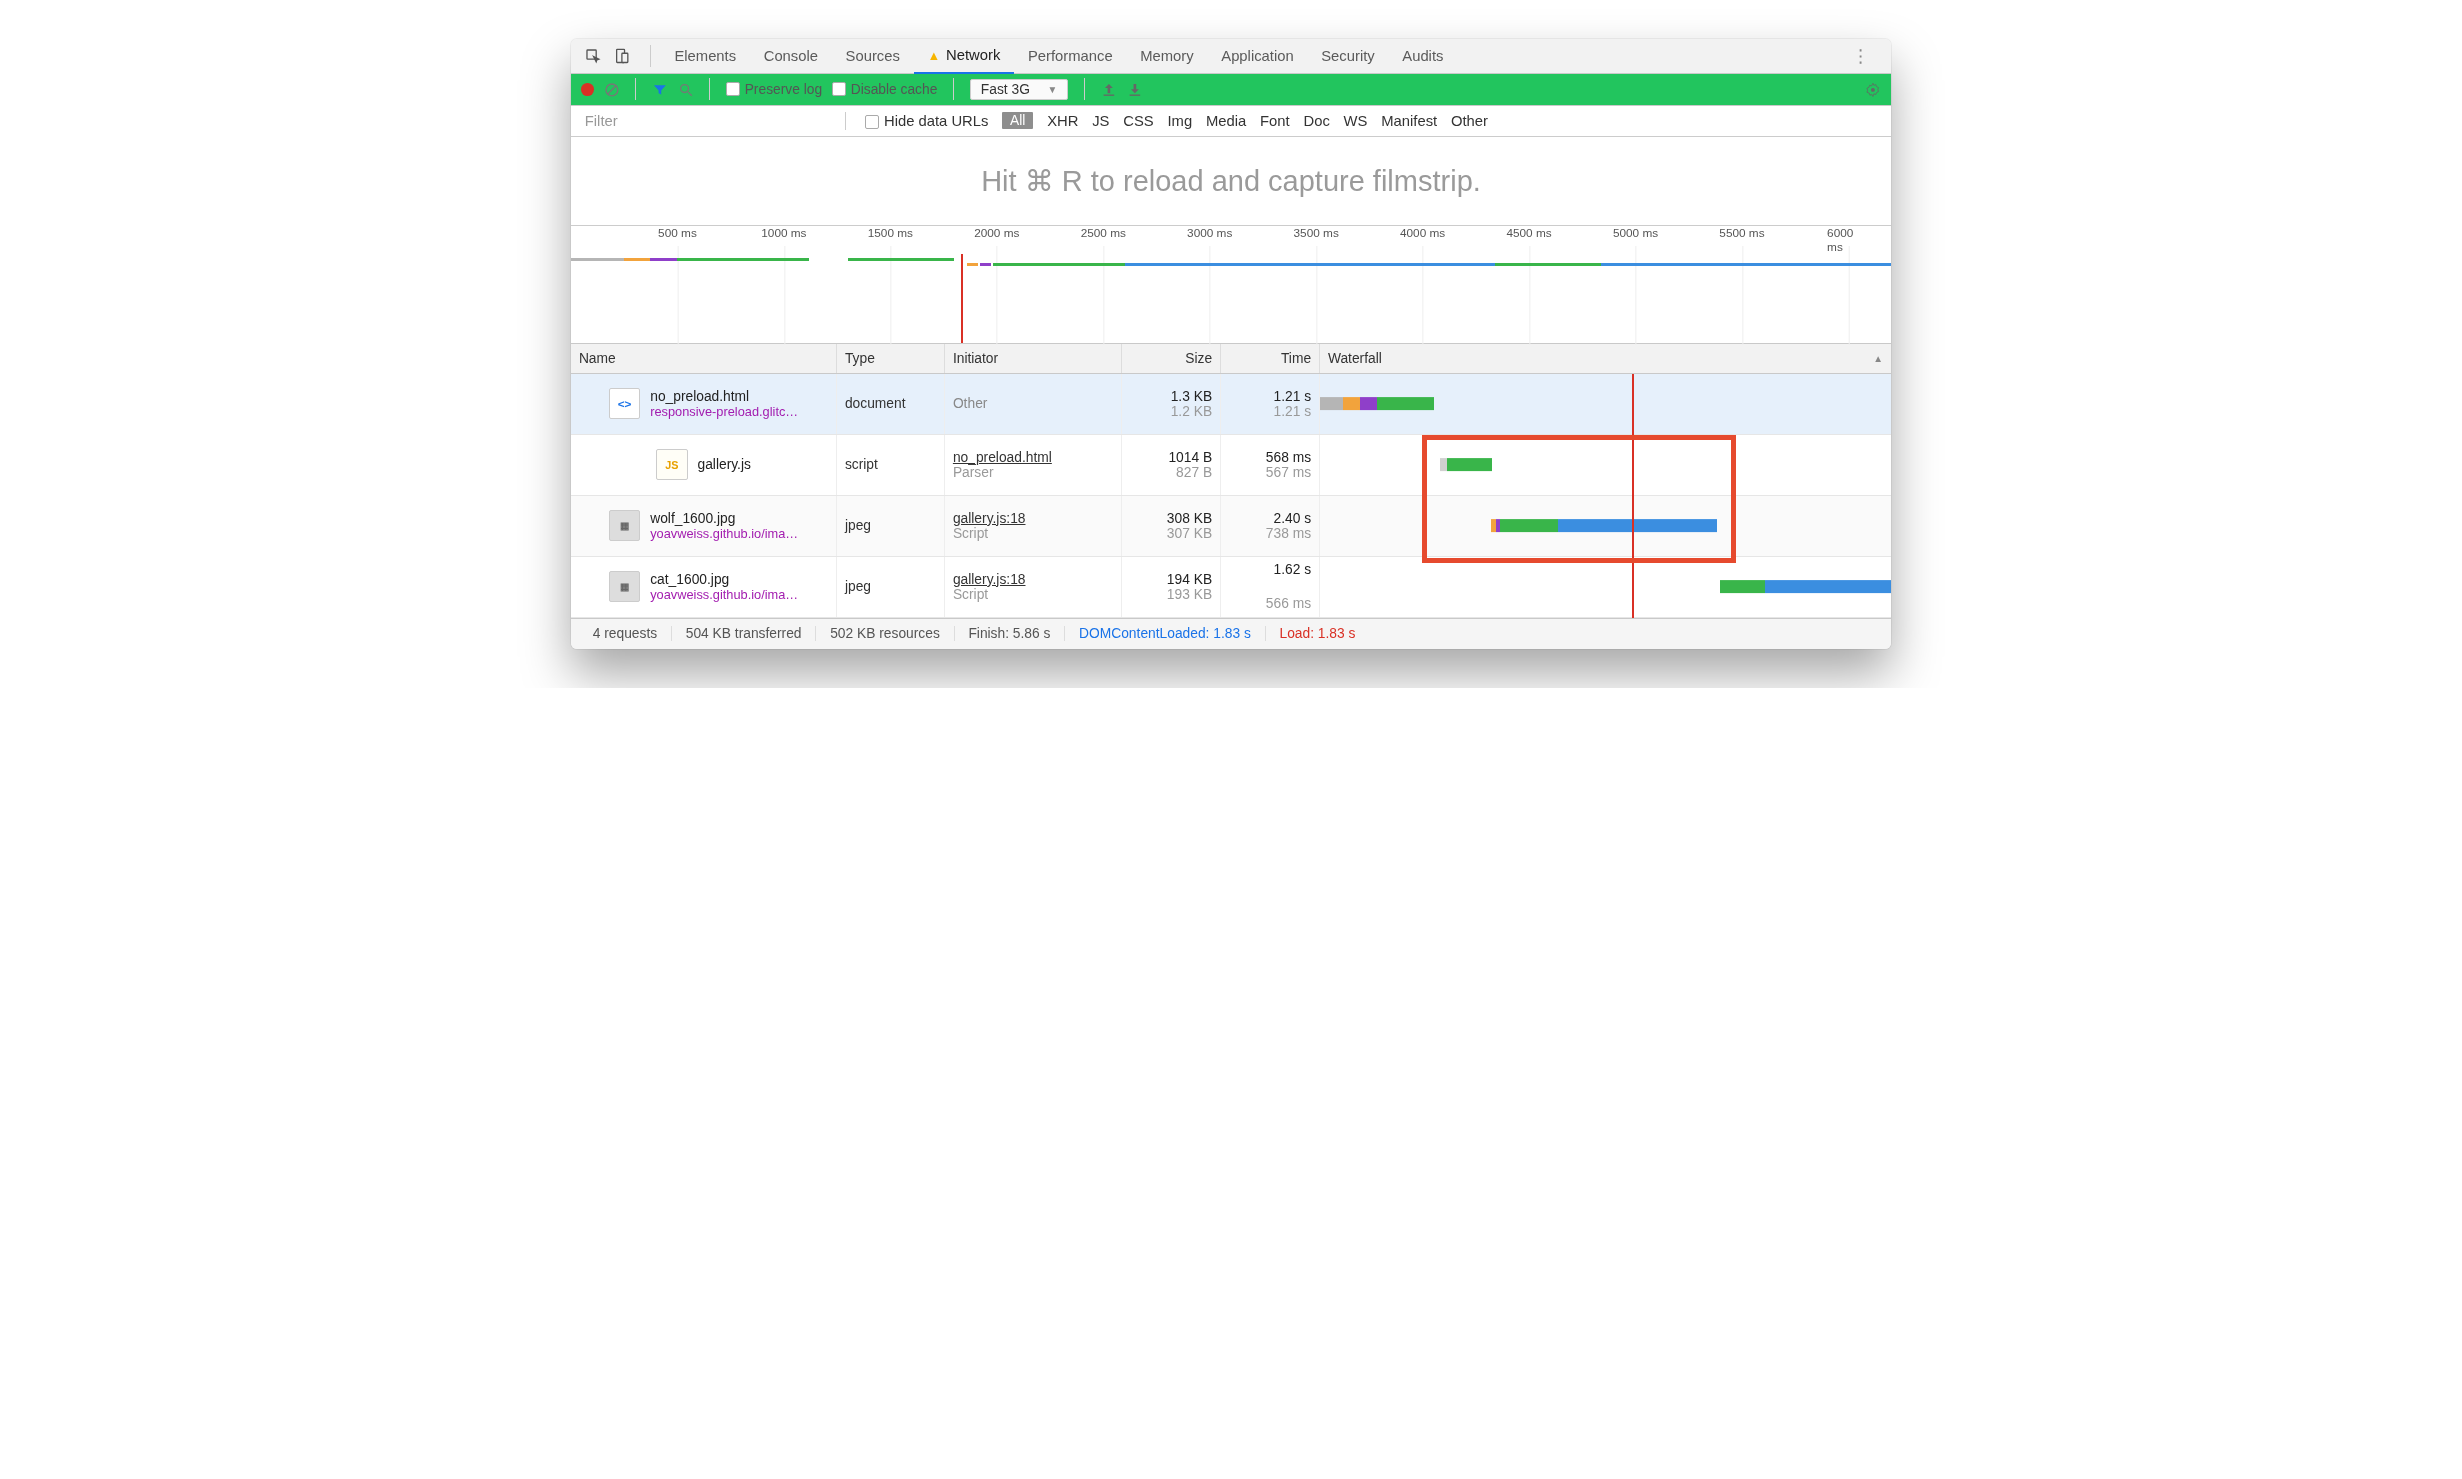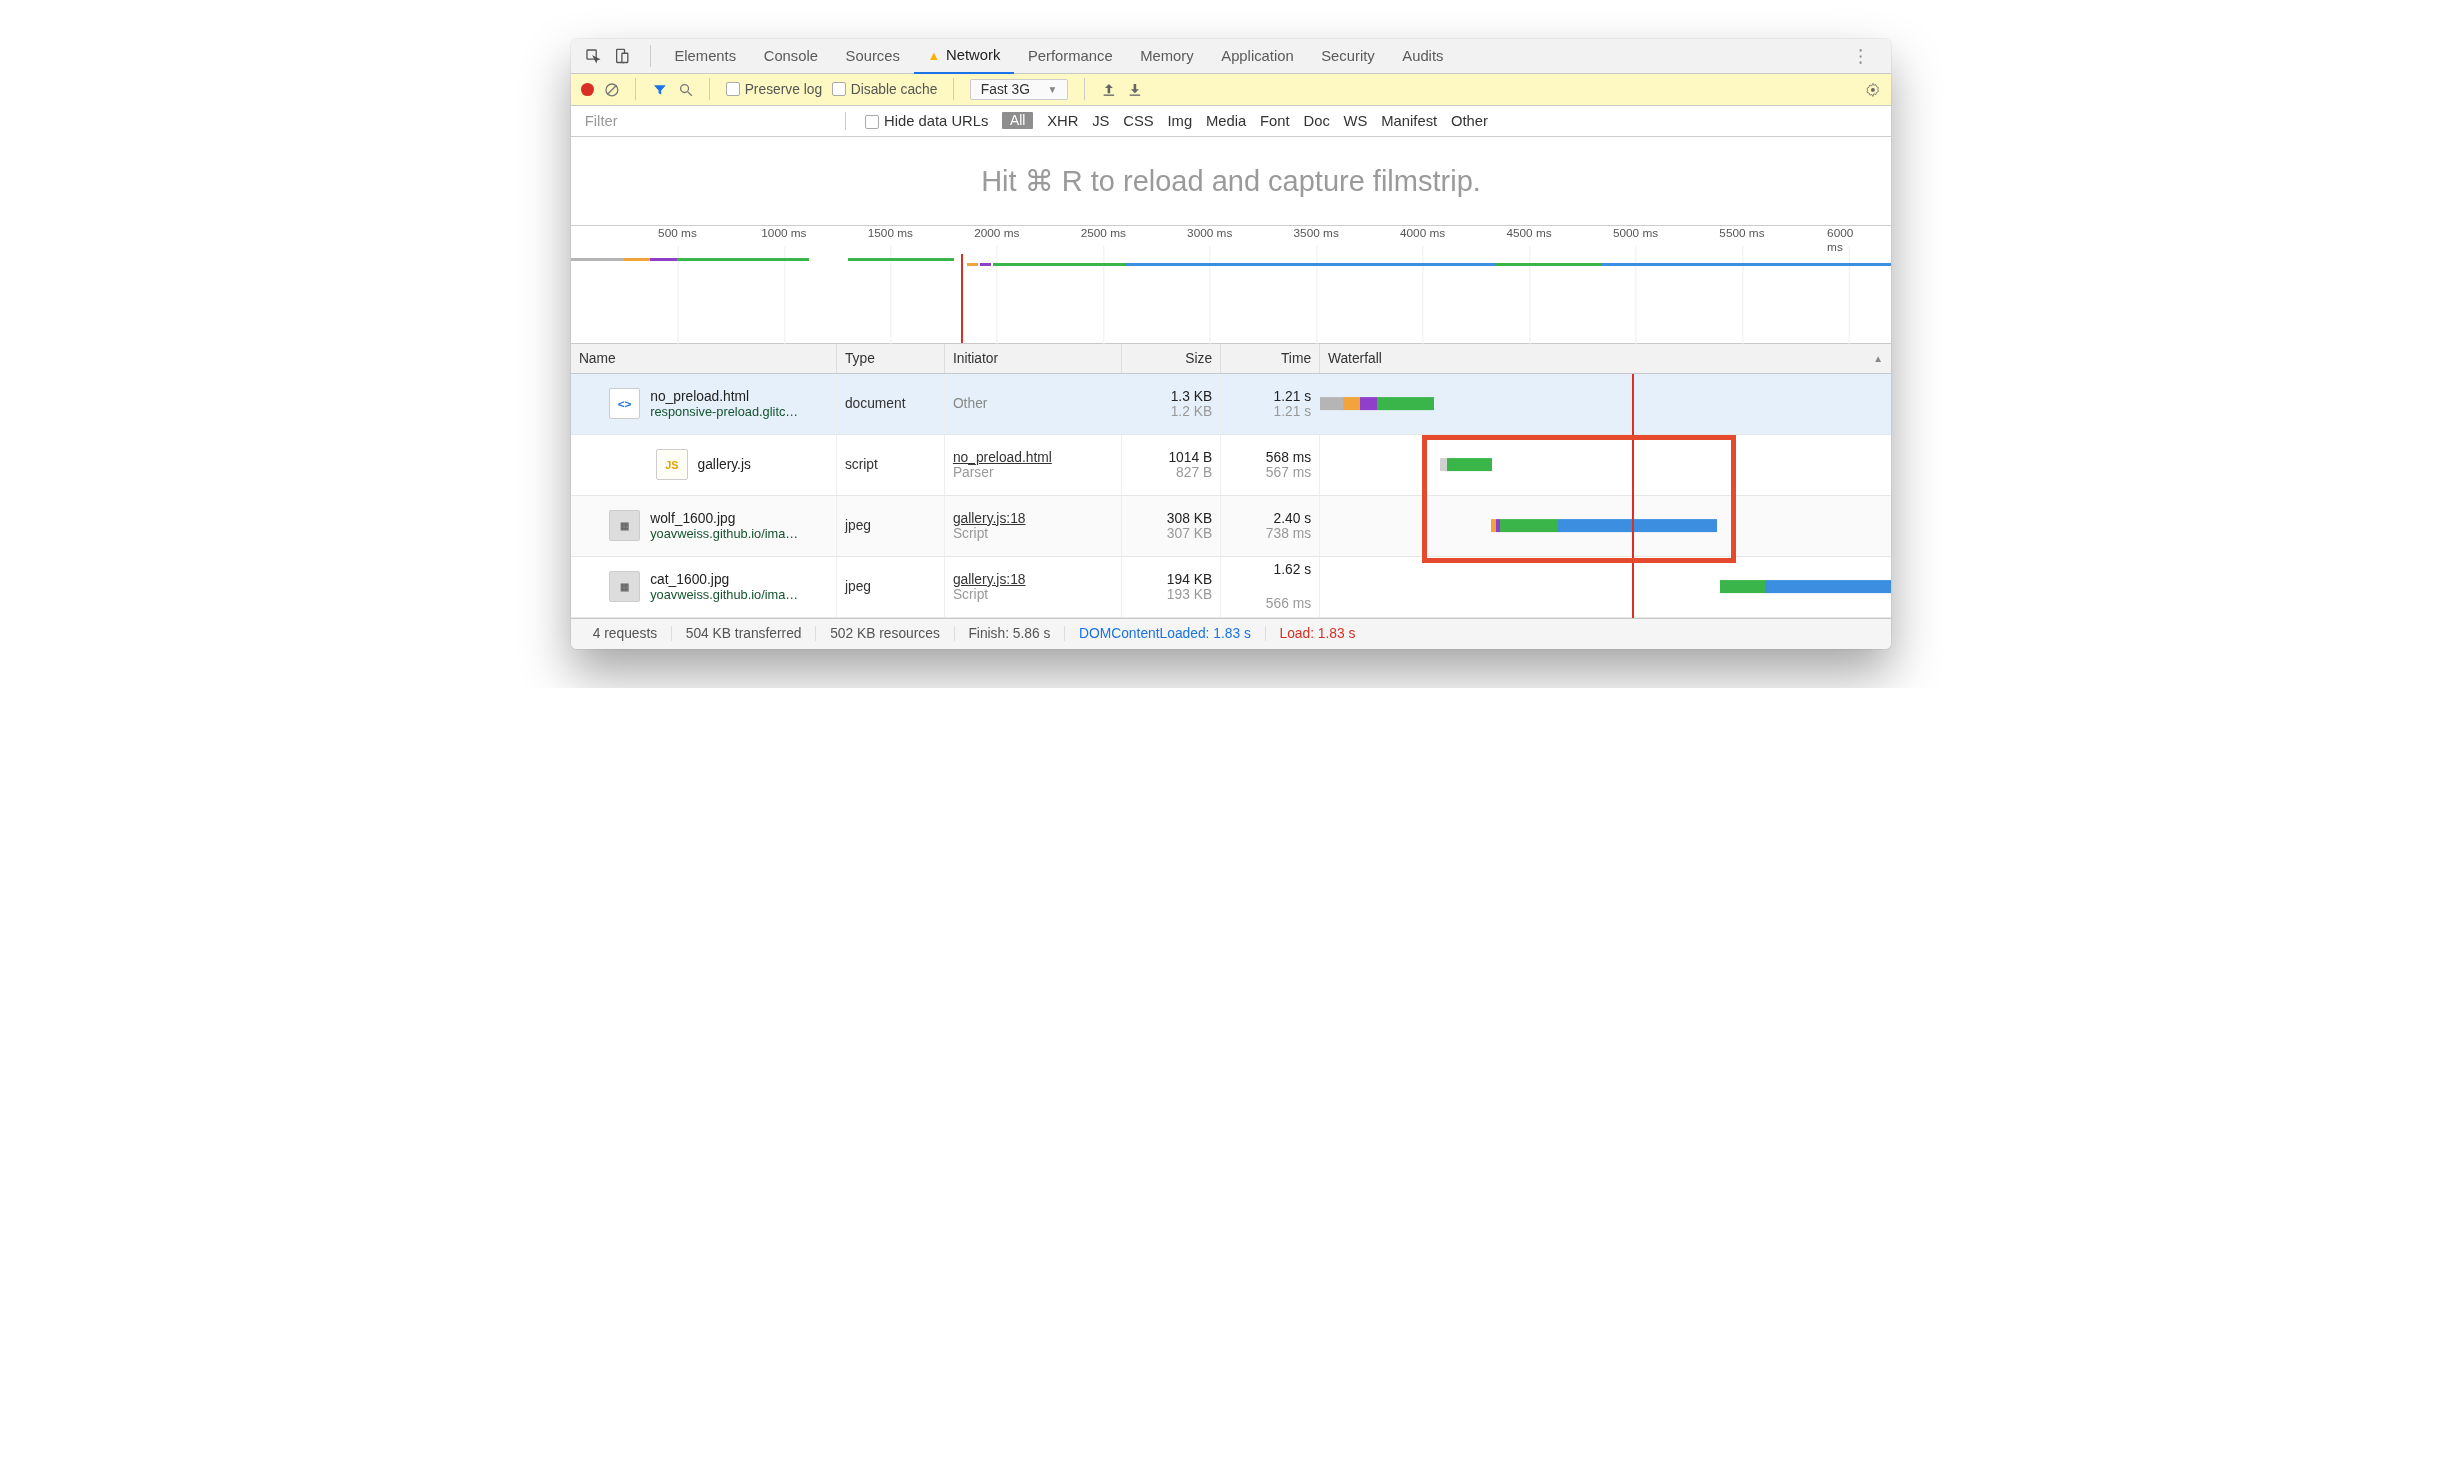"Preserve log" .toolbar { background: #fef9c3 -> #22c55e }
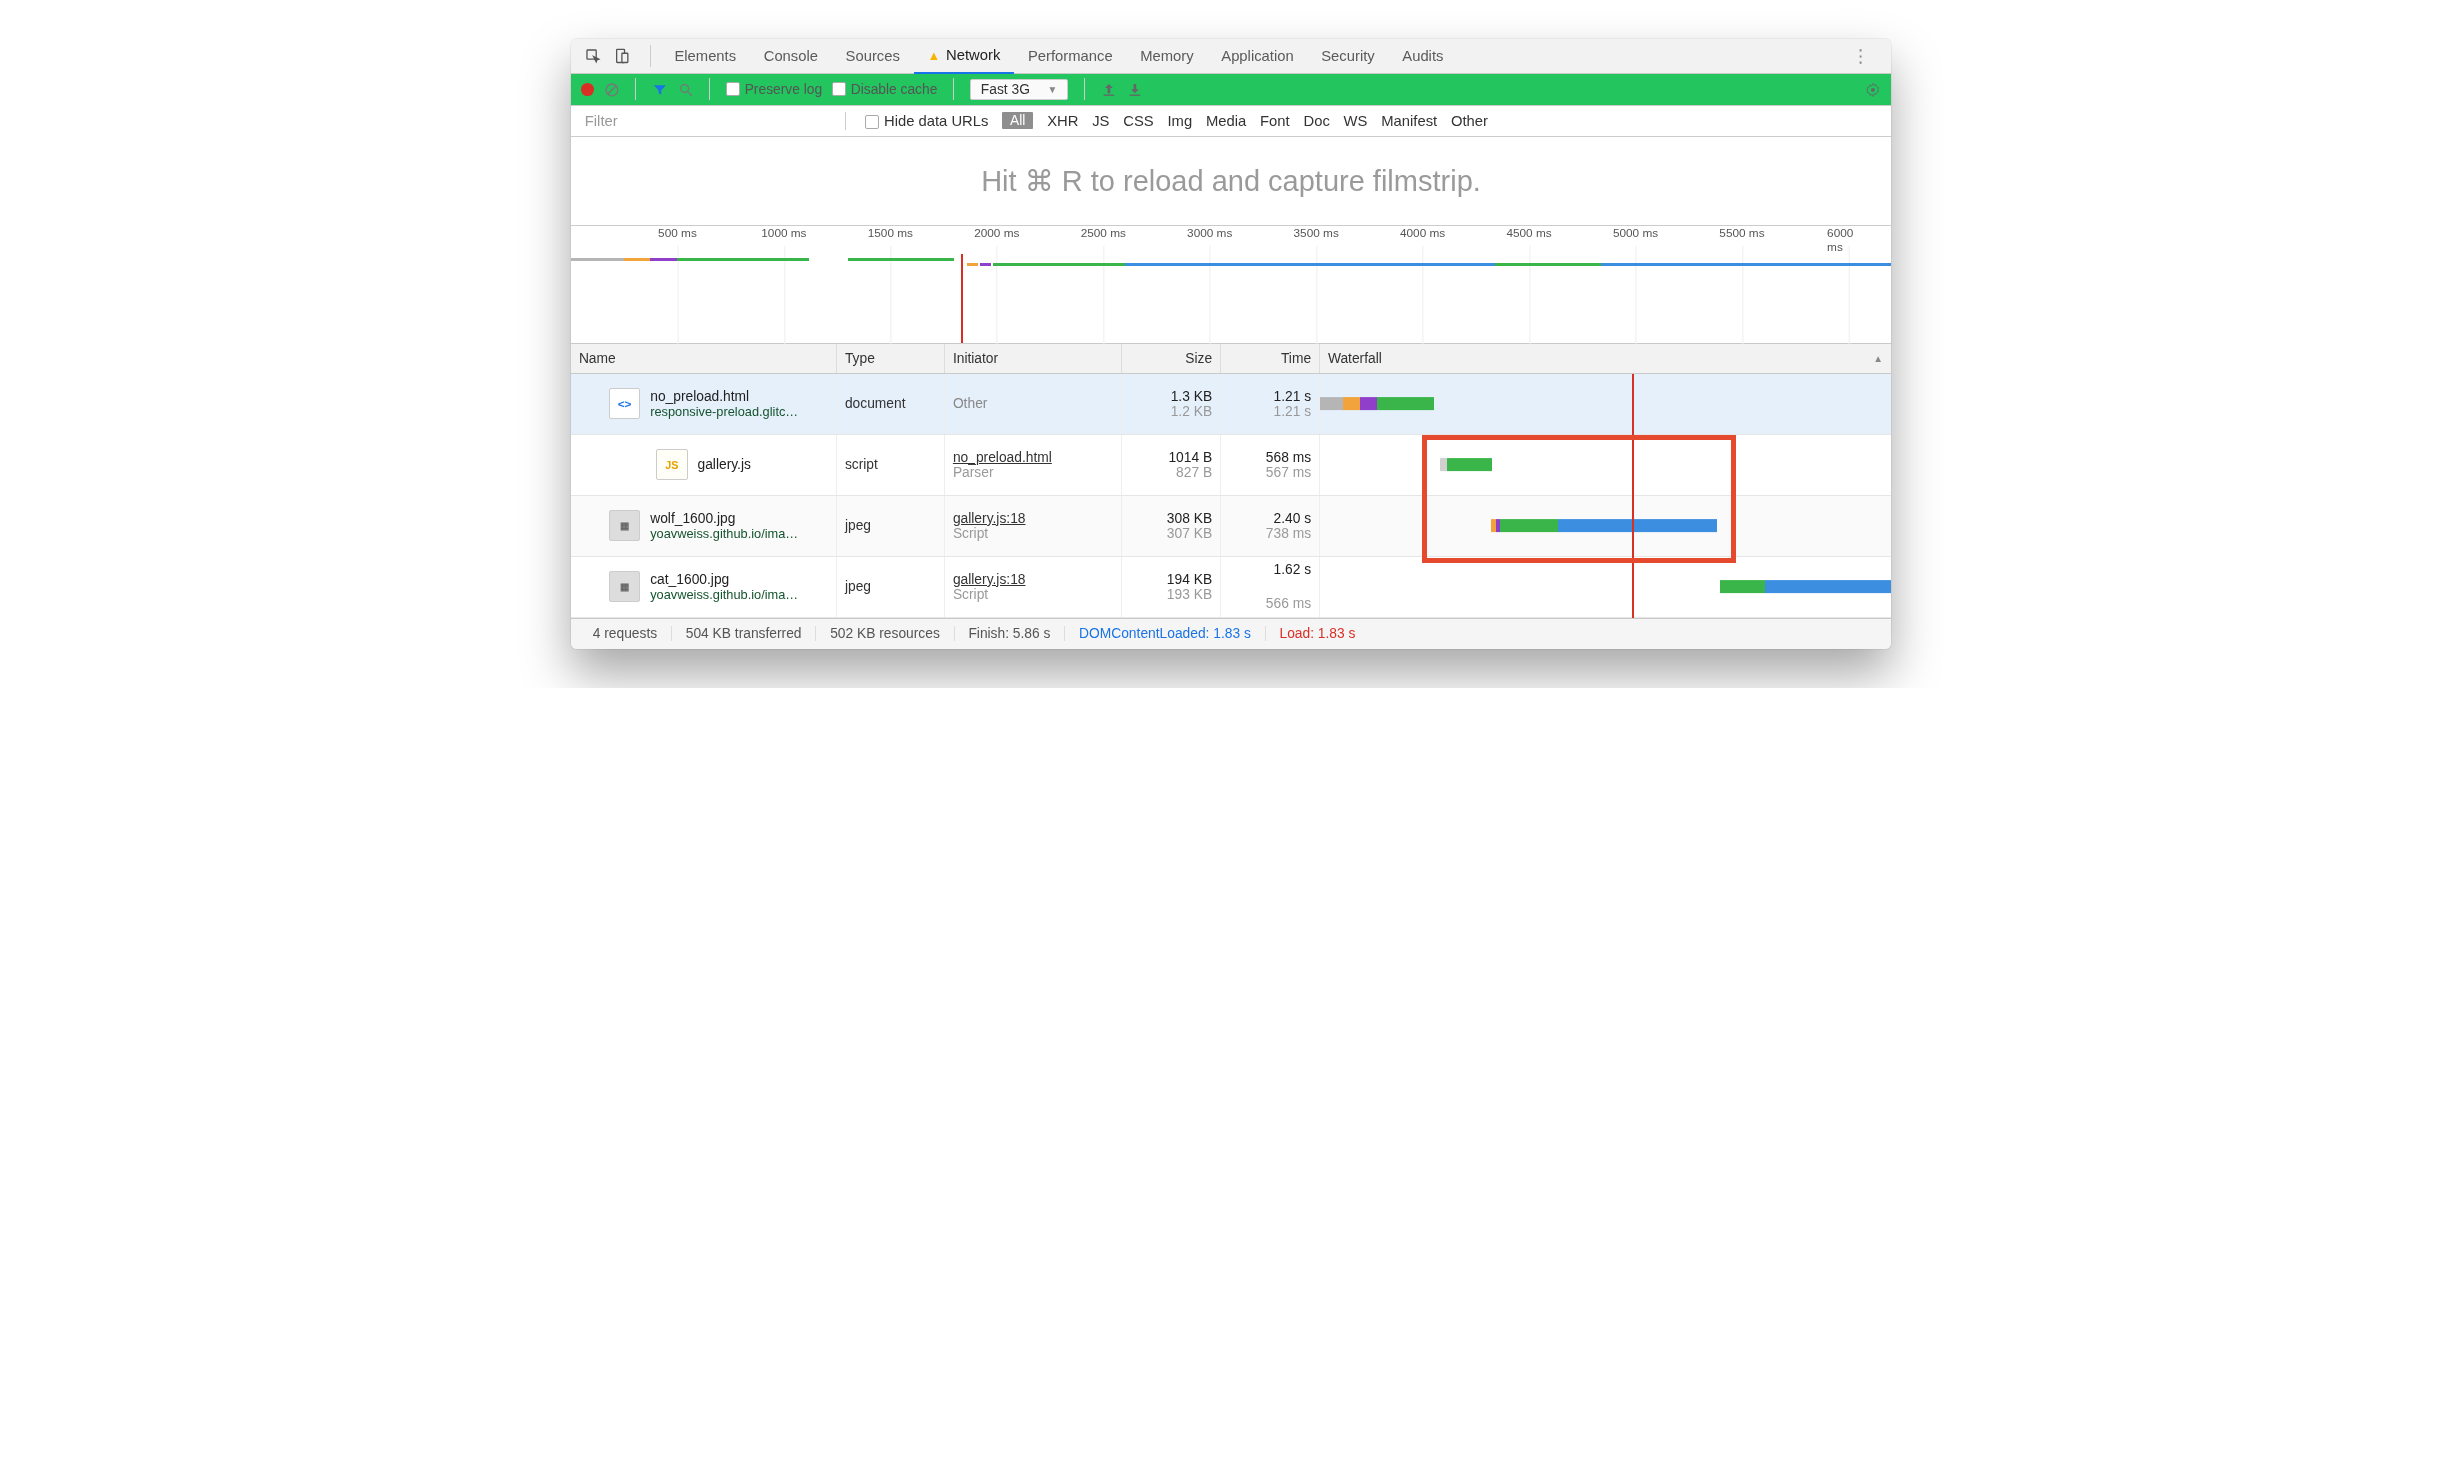"responsive-preload.glitc…" .name-sub { color: #14532d -> #a21caf }
